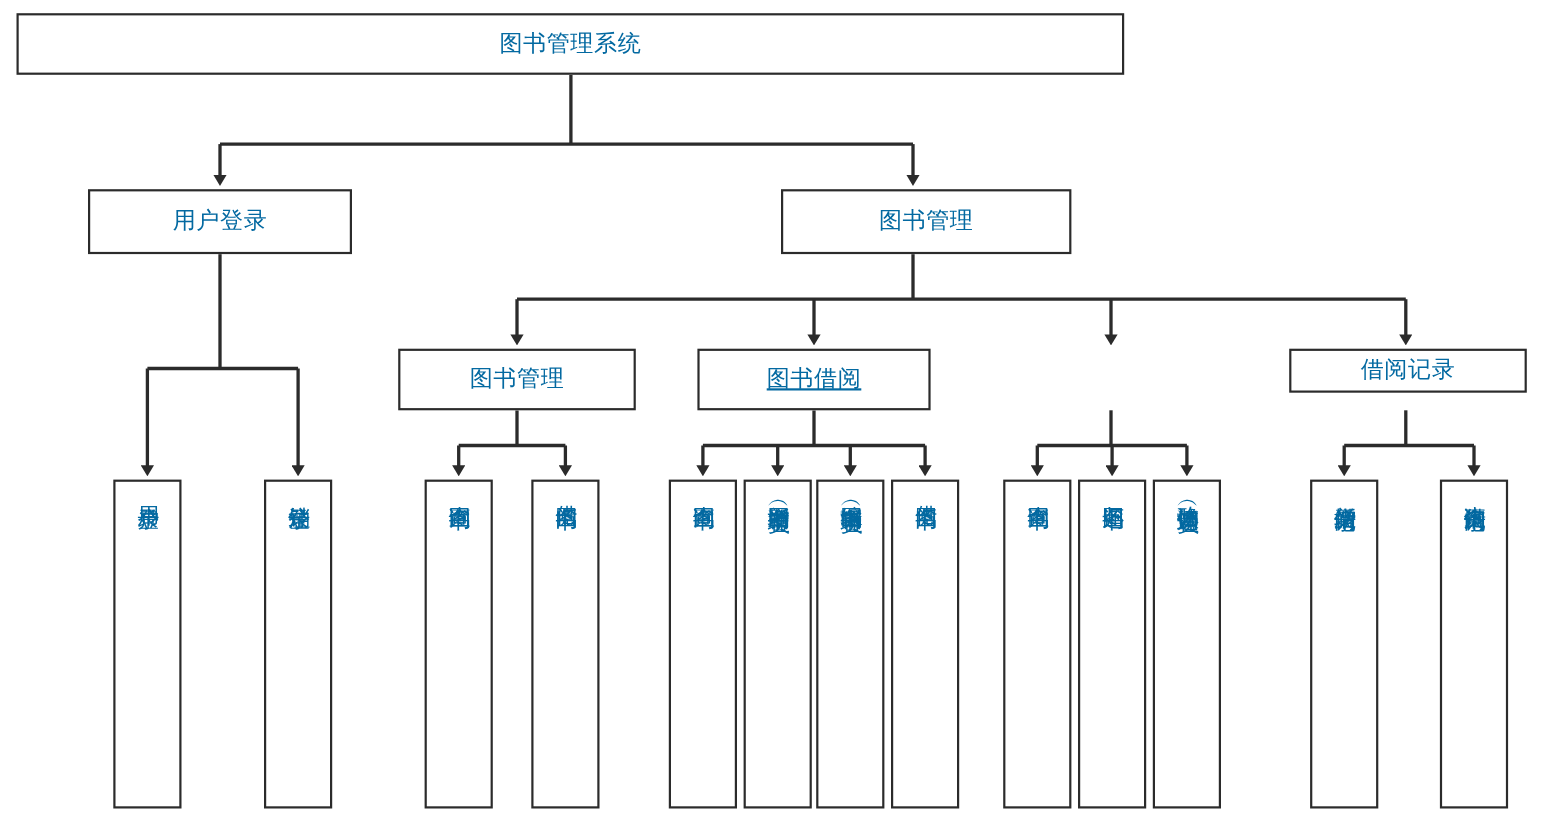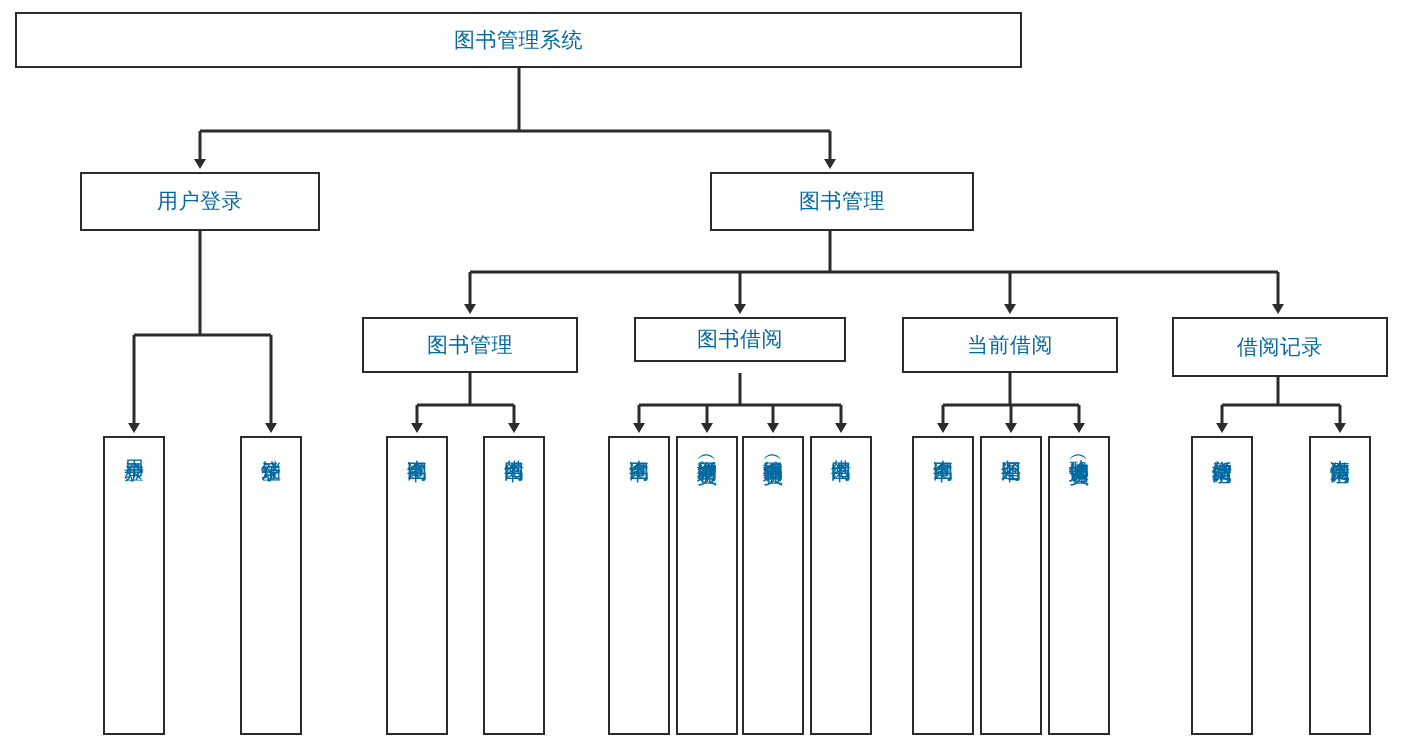"图书借阅" div.node { height: 45px -> 56px; text-decoration: none -> underline }
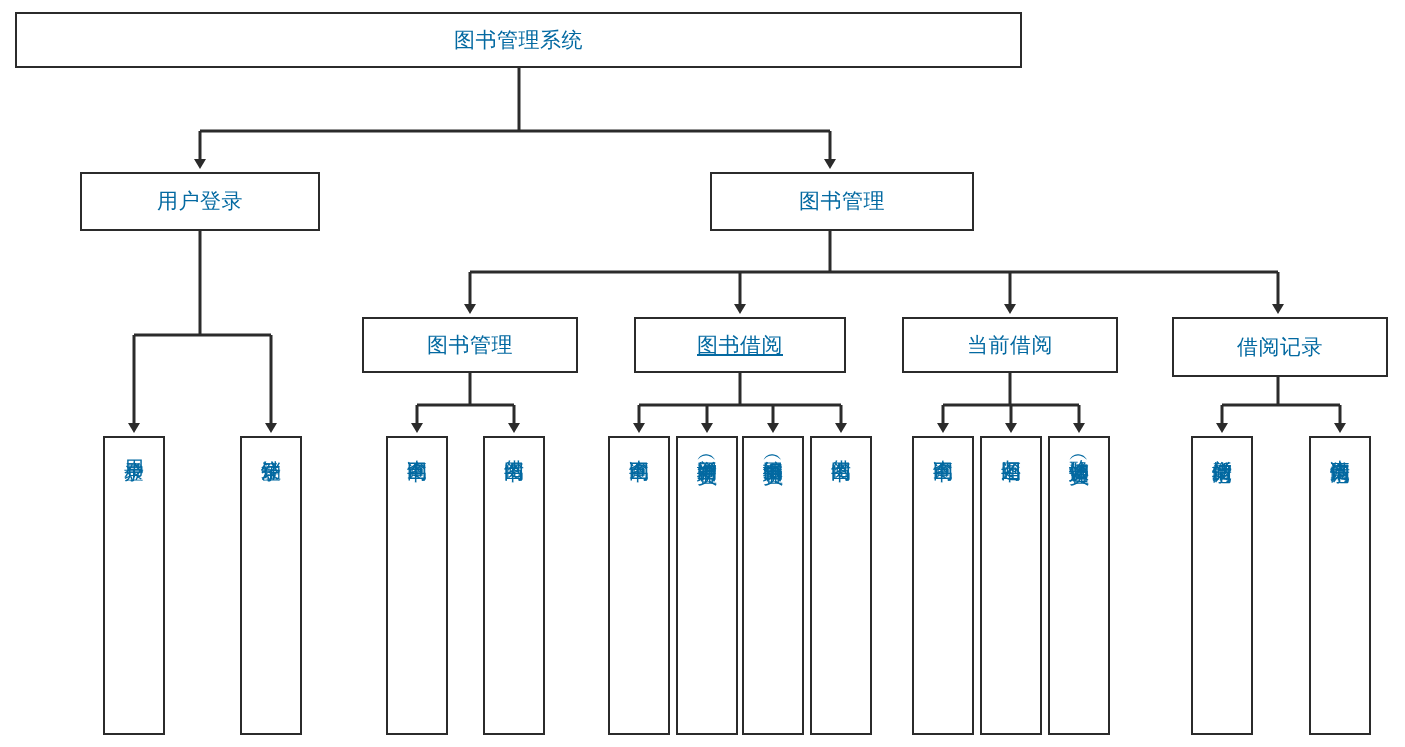"当前借阅" div.node { html: <div> <span>当前借阅</span> </div> -> none }
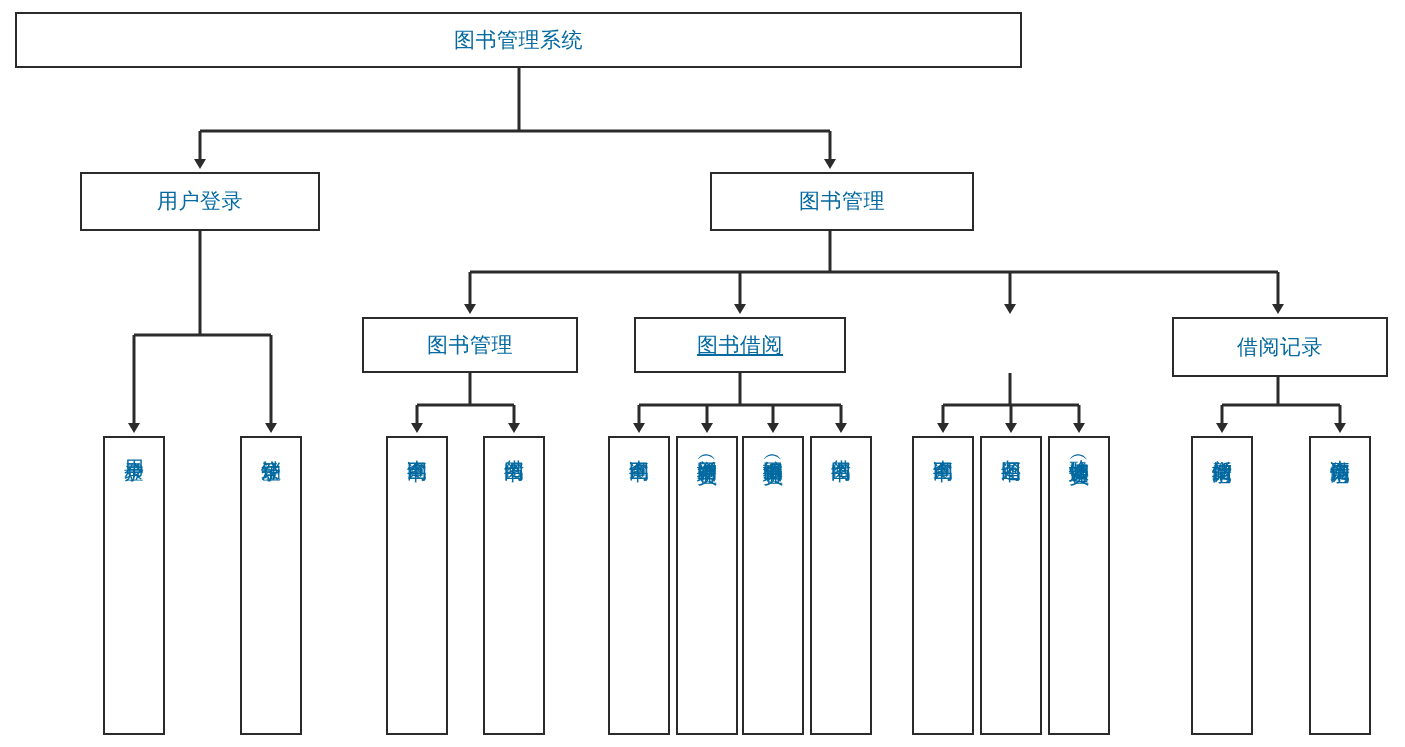"借阅记录" div.node { height: 60px -> 40px }
